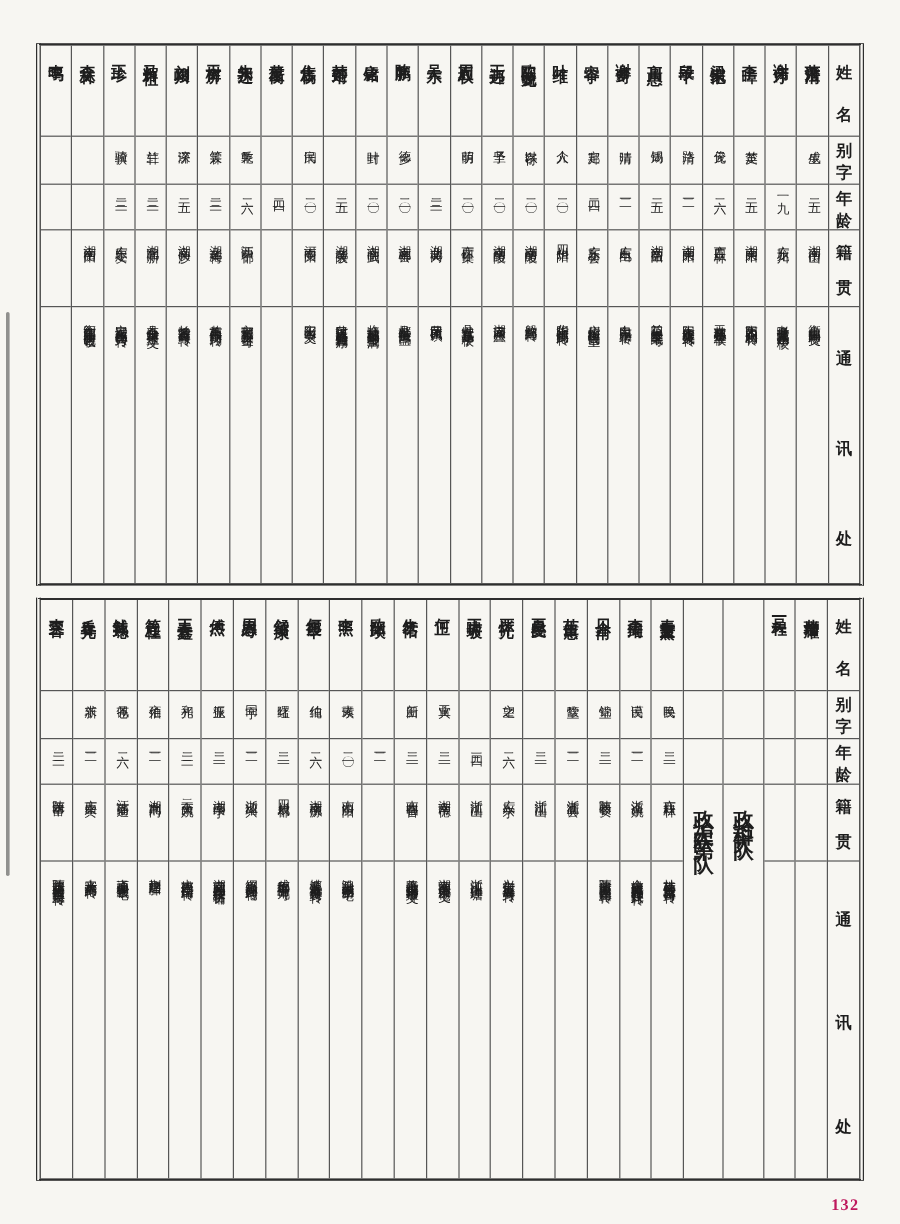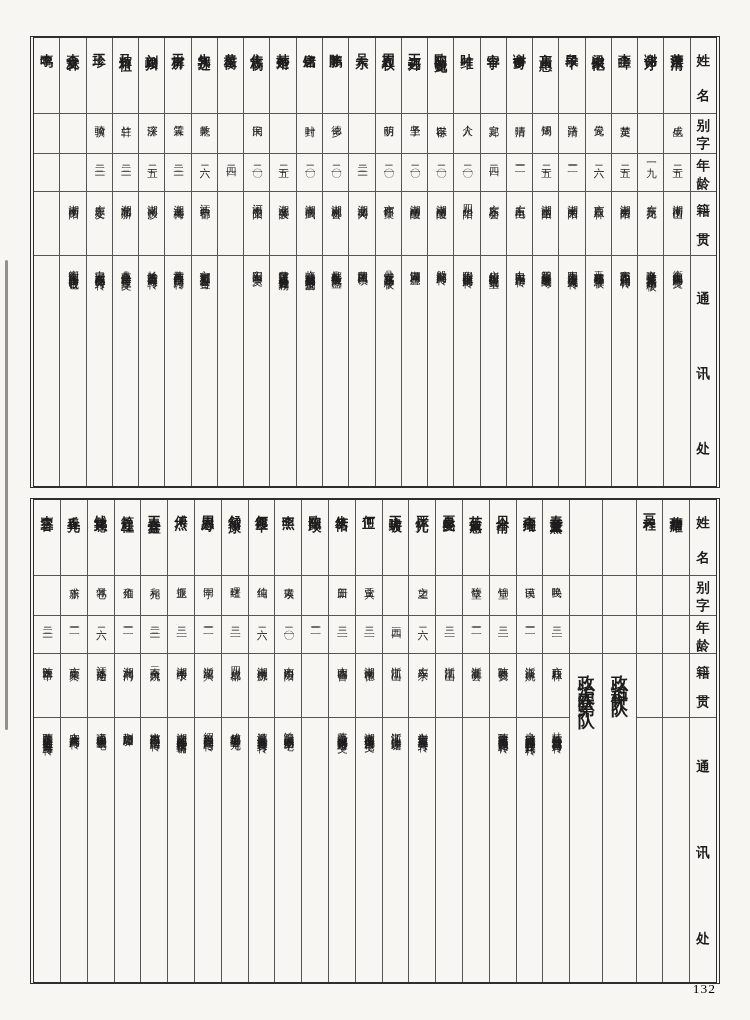"132" .page-number { bottom: 23px -> 8px; color: #000000 -> #be185d; font-weight: none -> bold }
